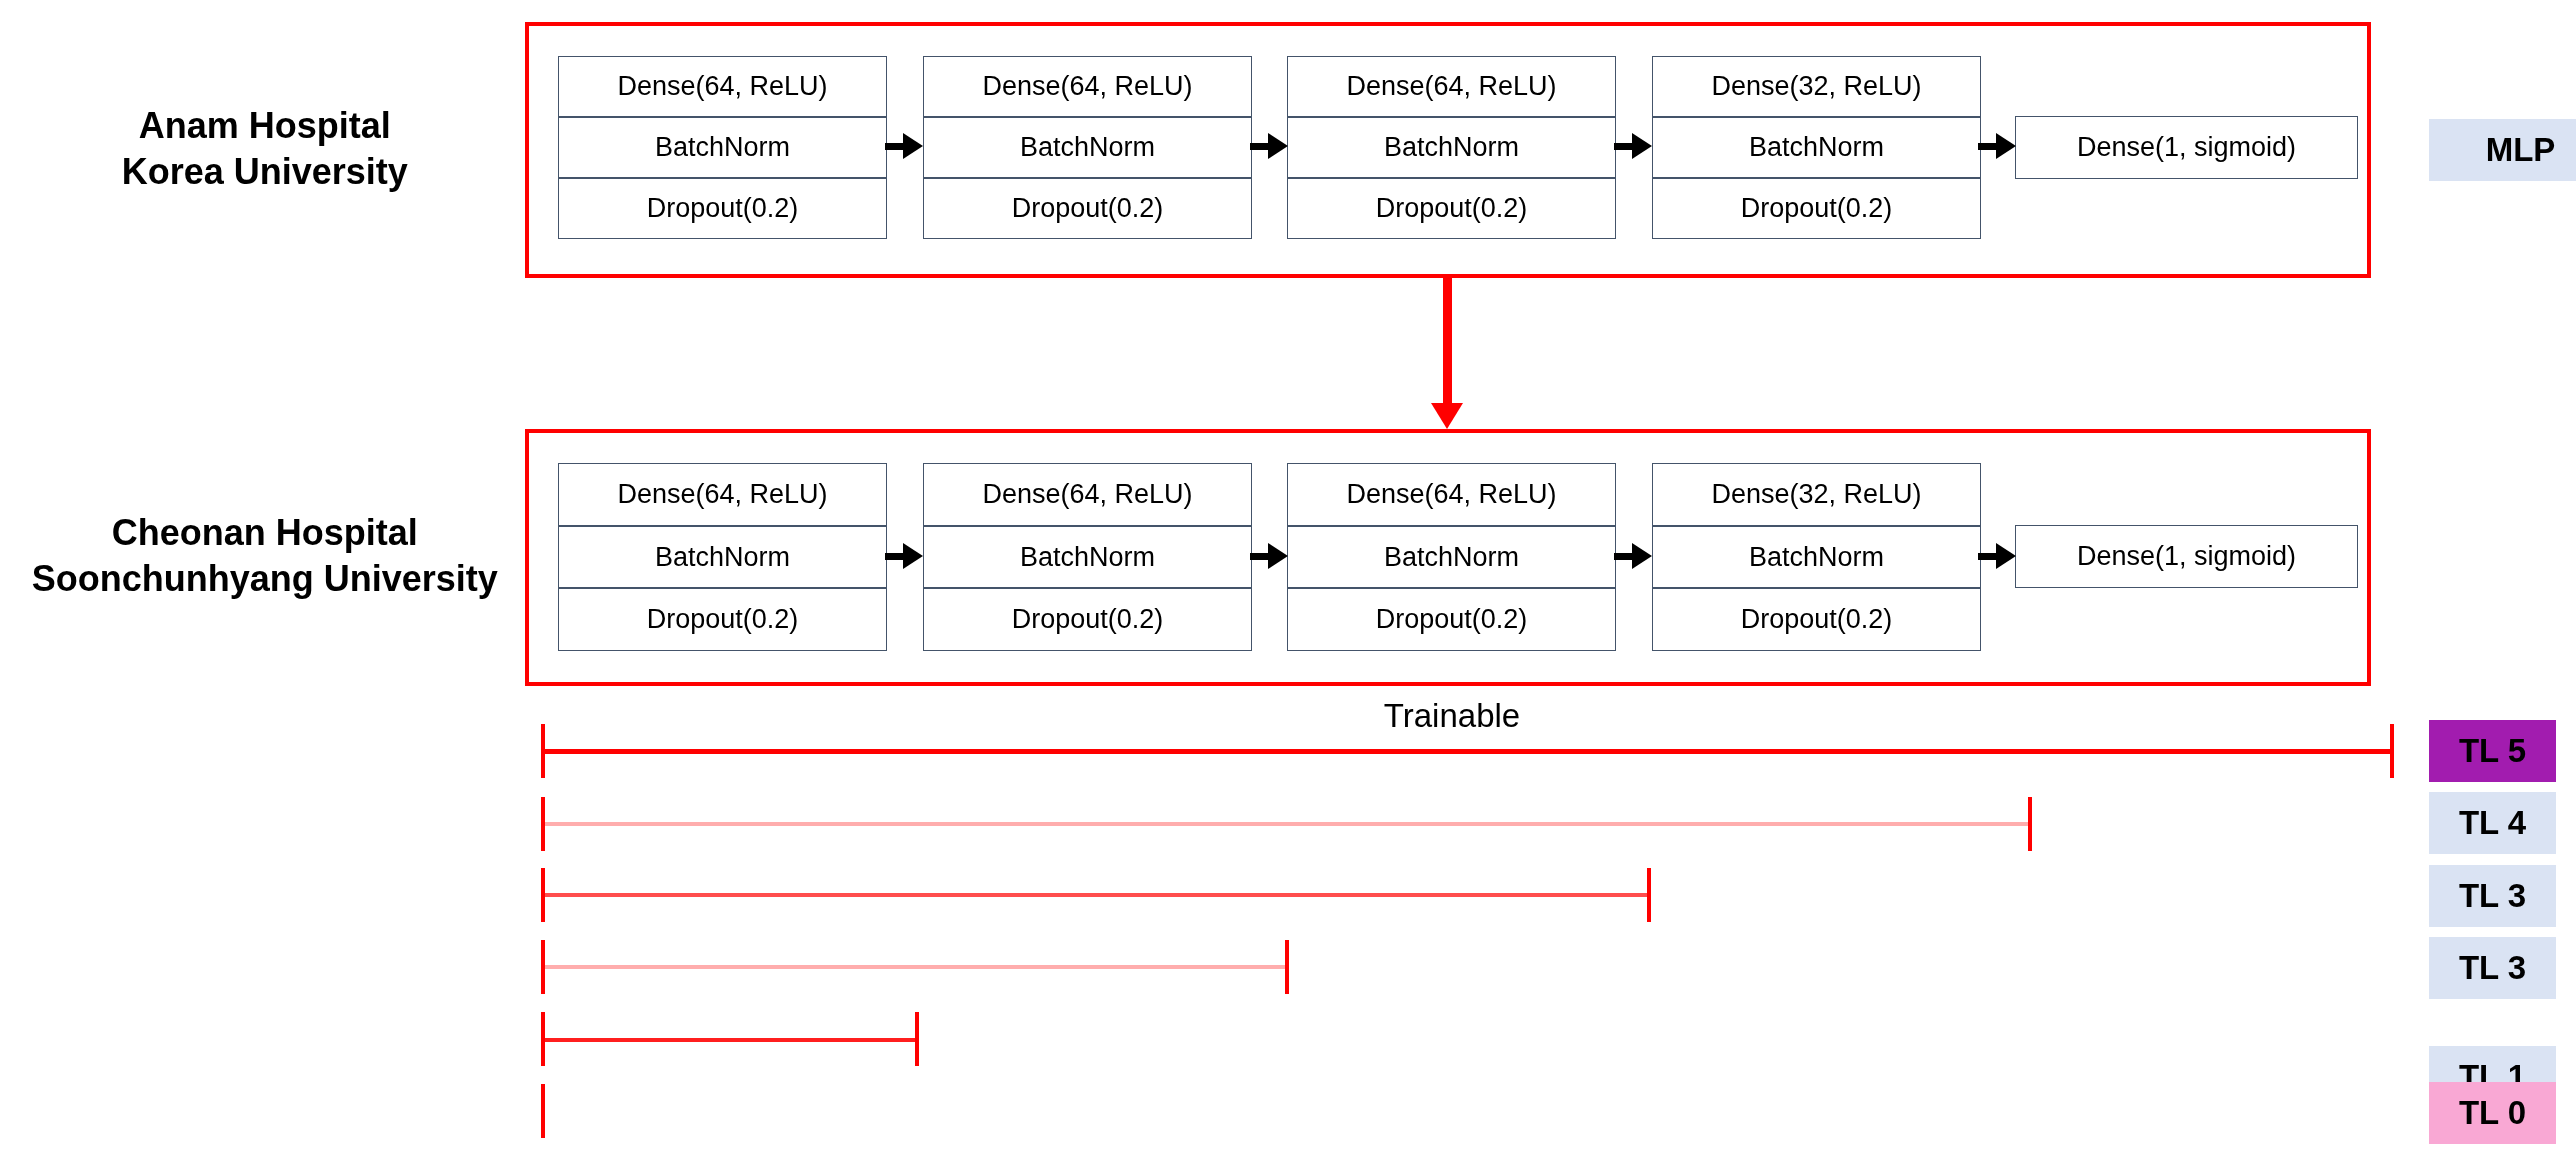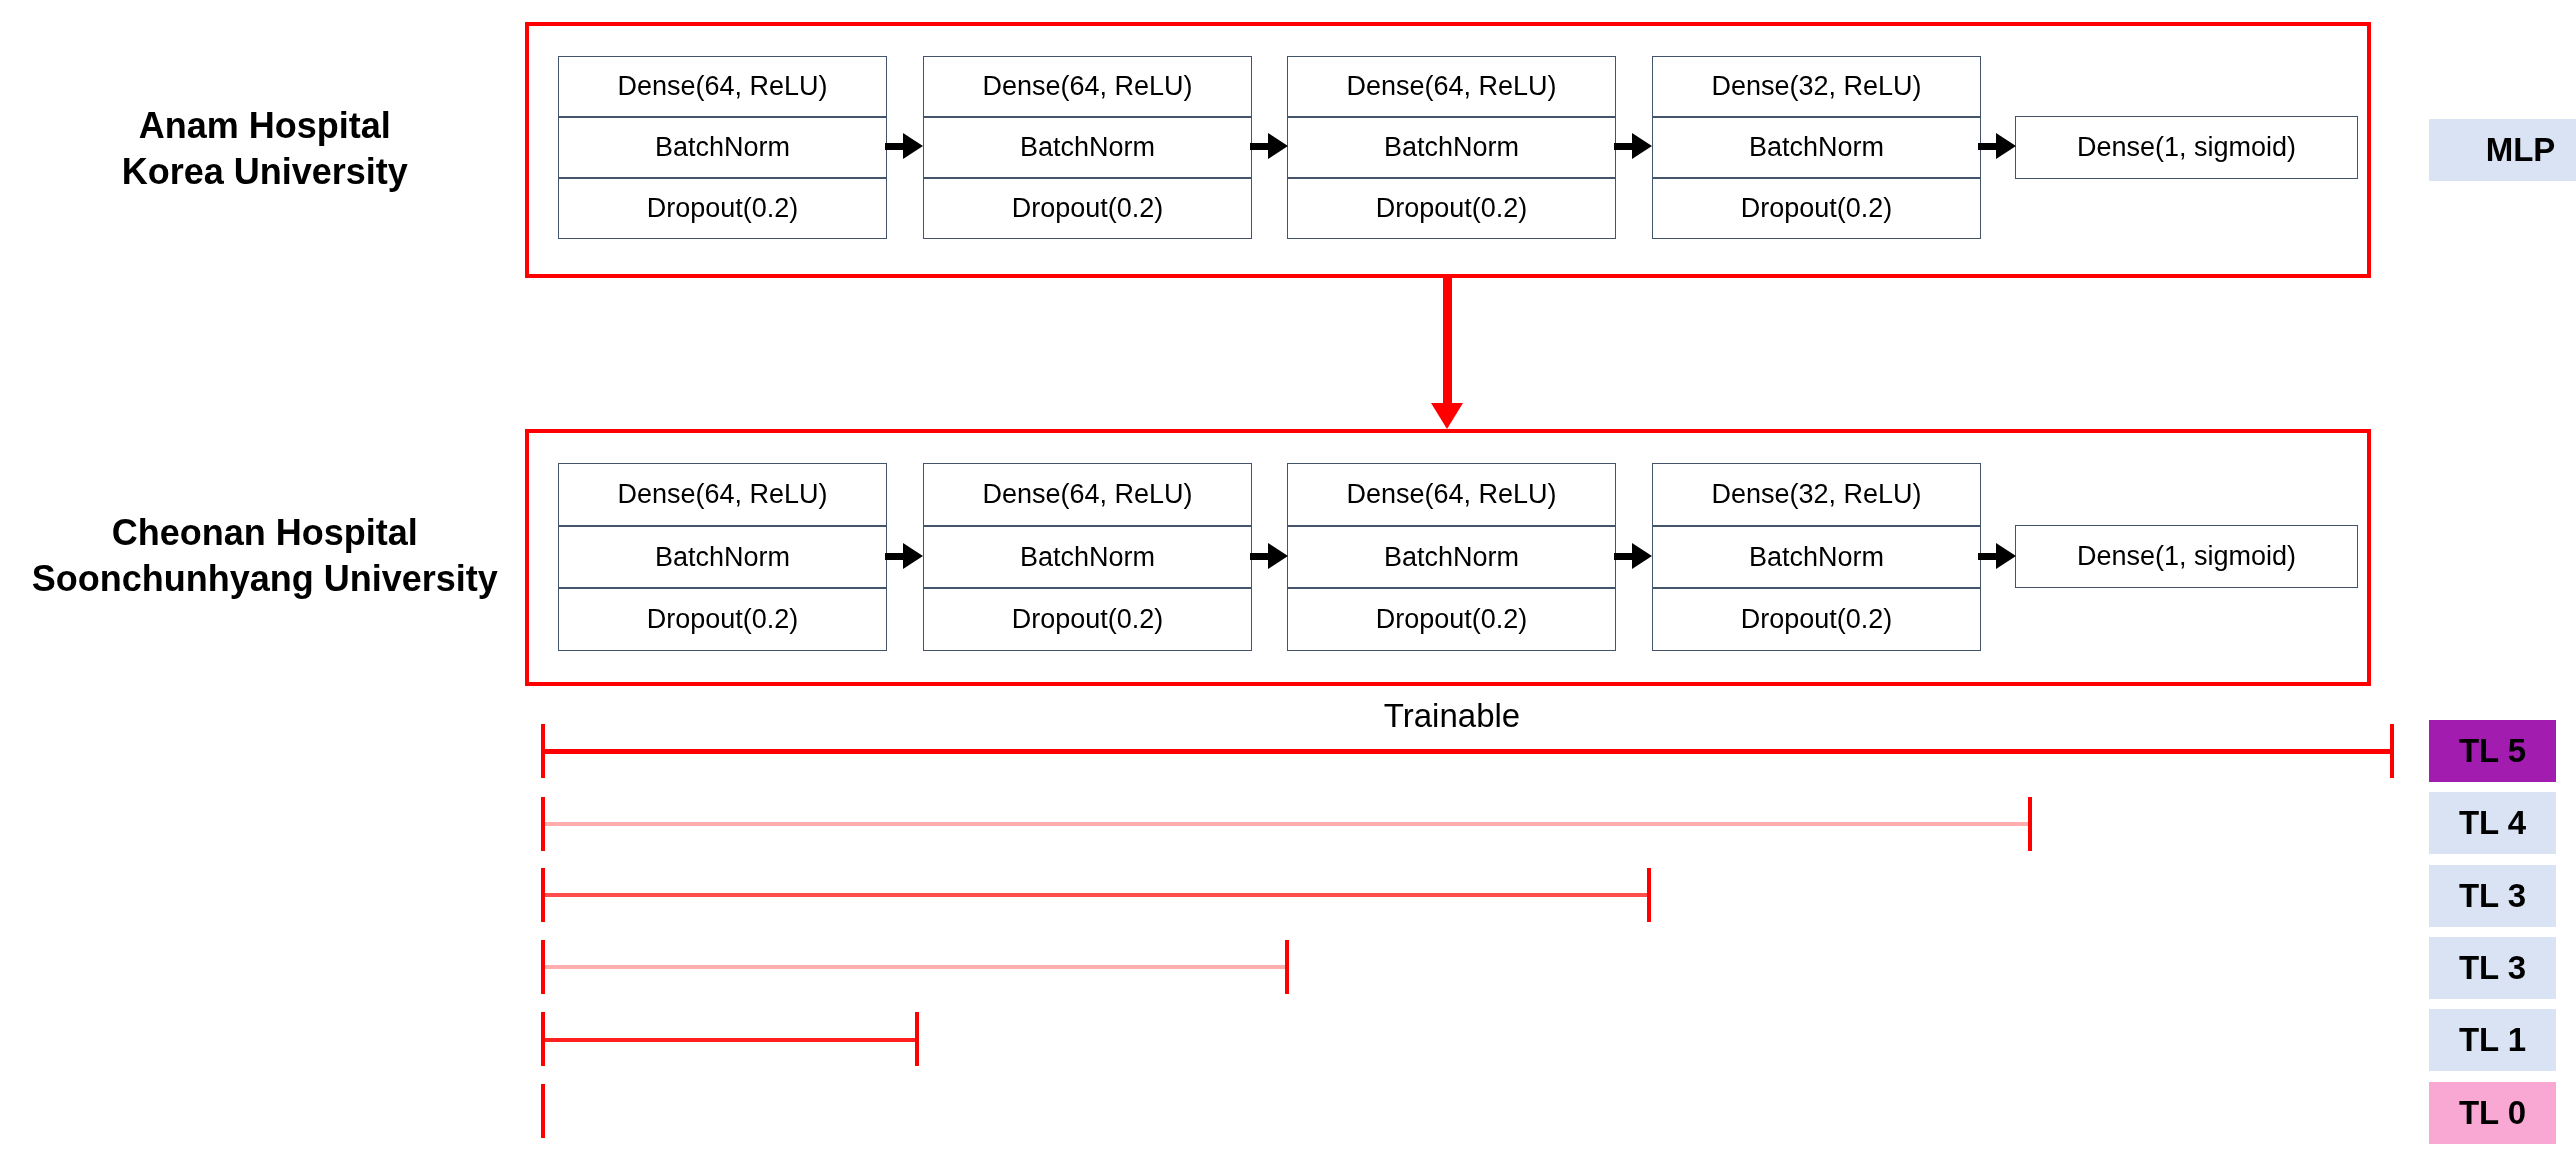"TL 1" div.badge { margin-top: none -> 37px }
